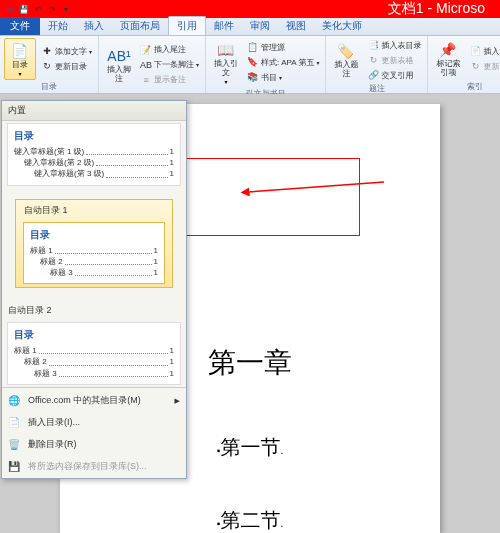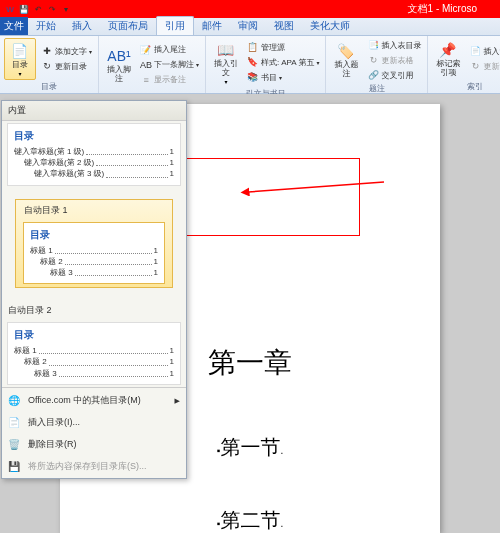"文档1 - Microso" .titlebar .title { font-size: 10px -> 14px; right: 23px -> 15px }
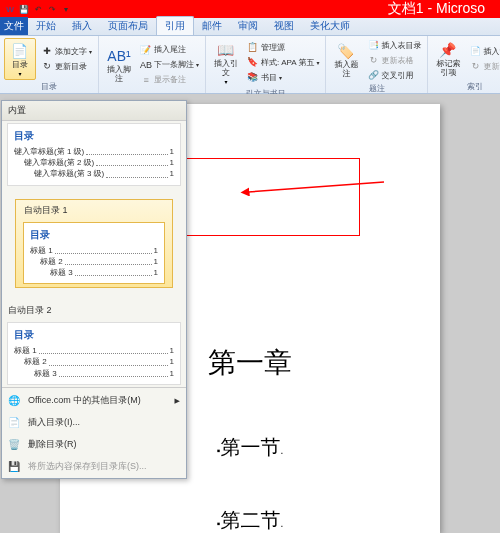"文件" .tab-file { padding: 2px 4px -> 2px 10px }
